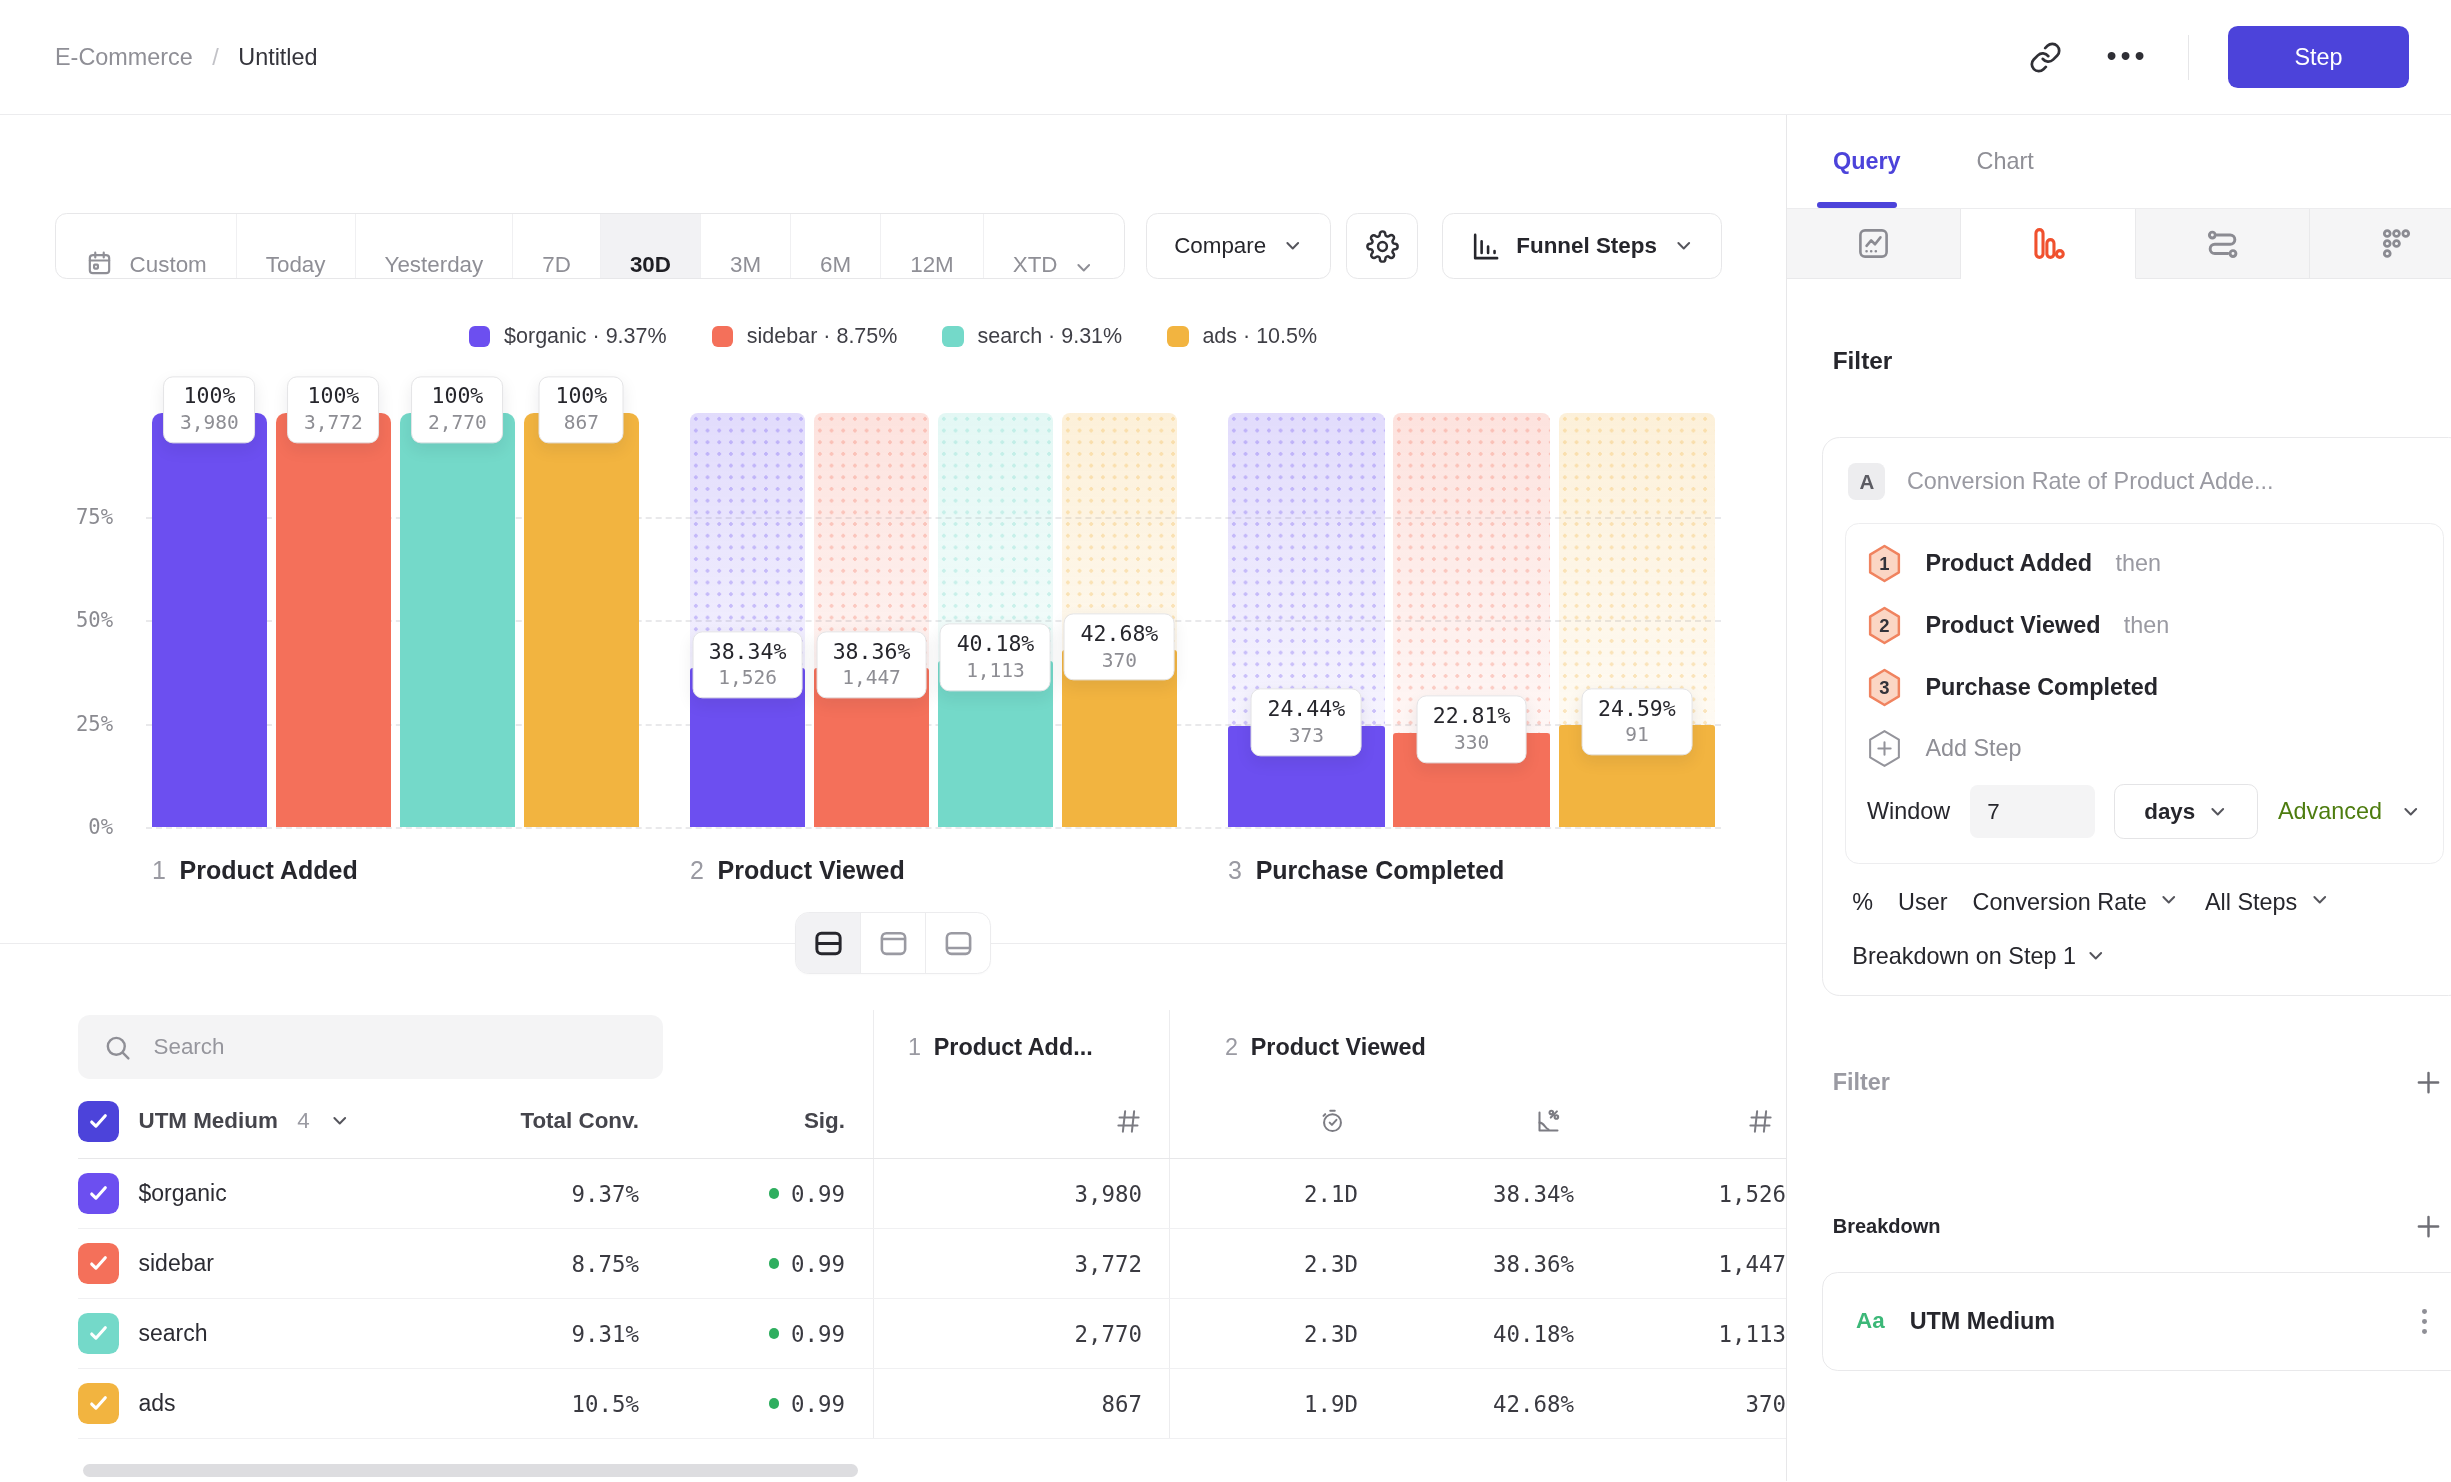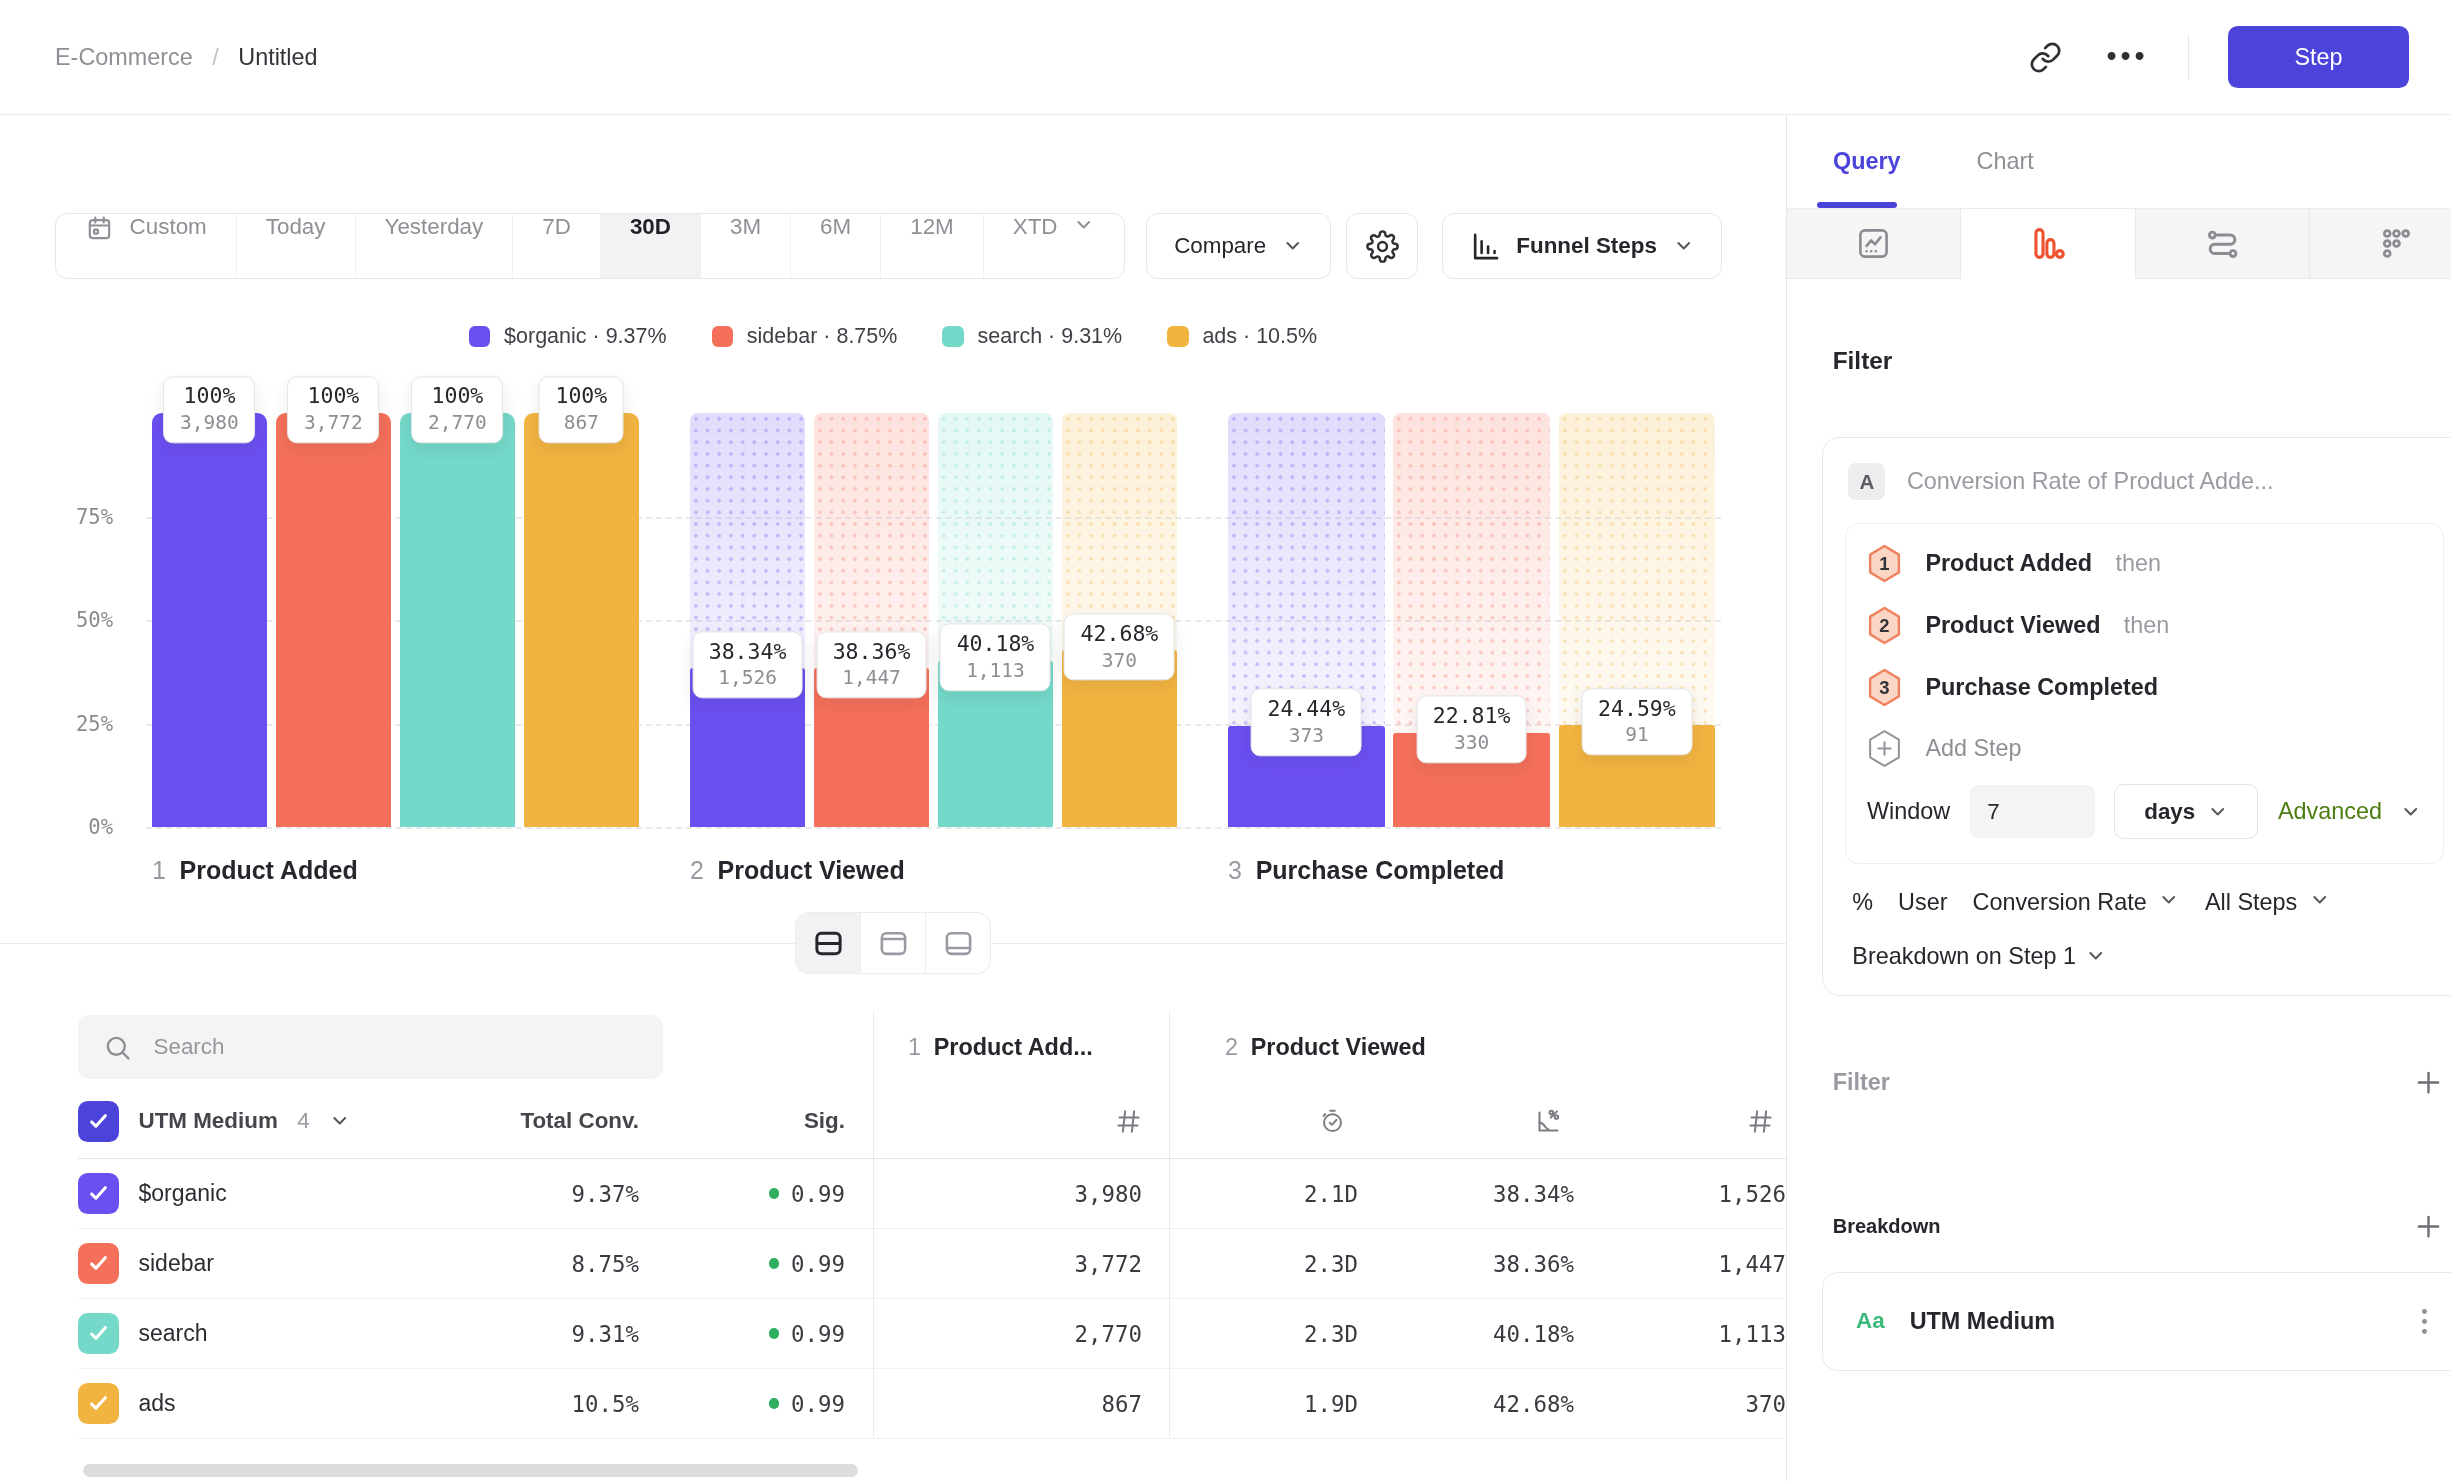"Custom" .seg-btn { align-items: flex-start -> flex-end }
